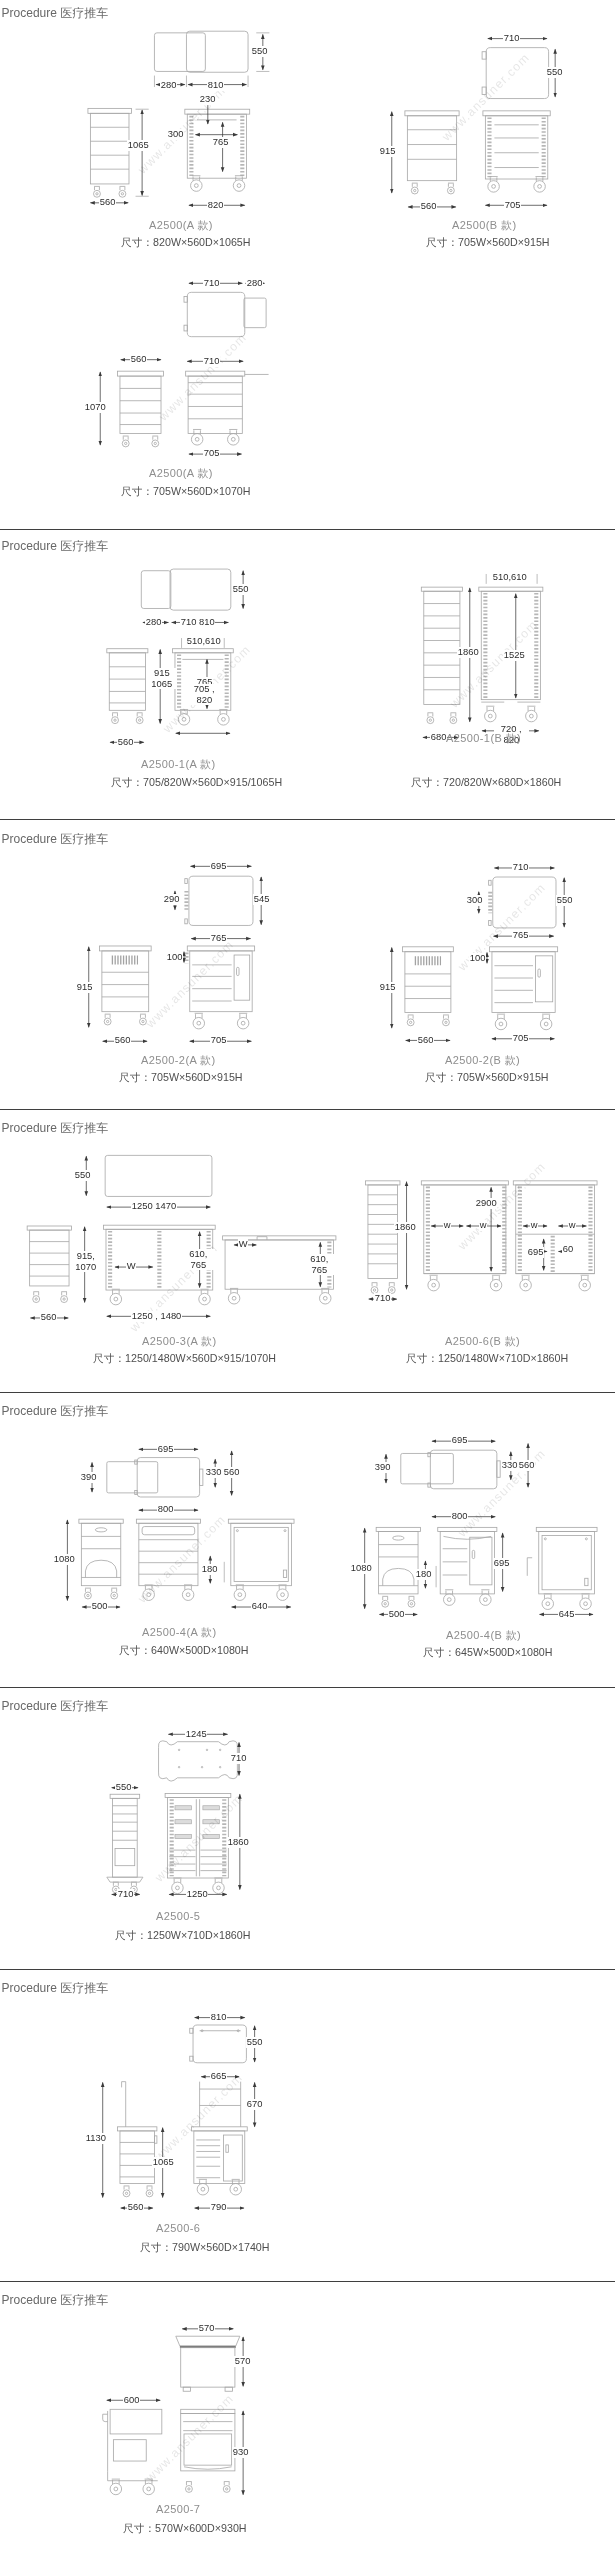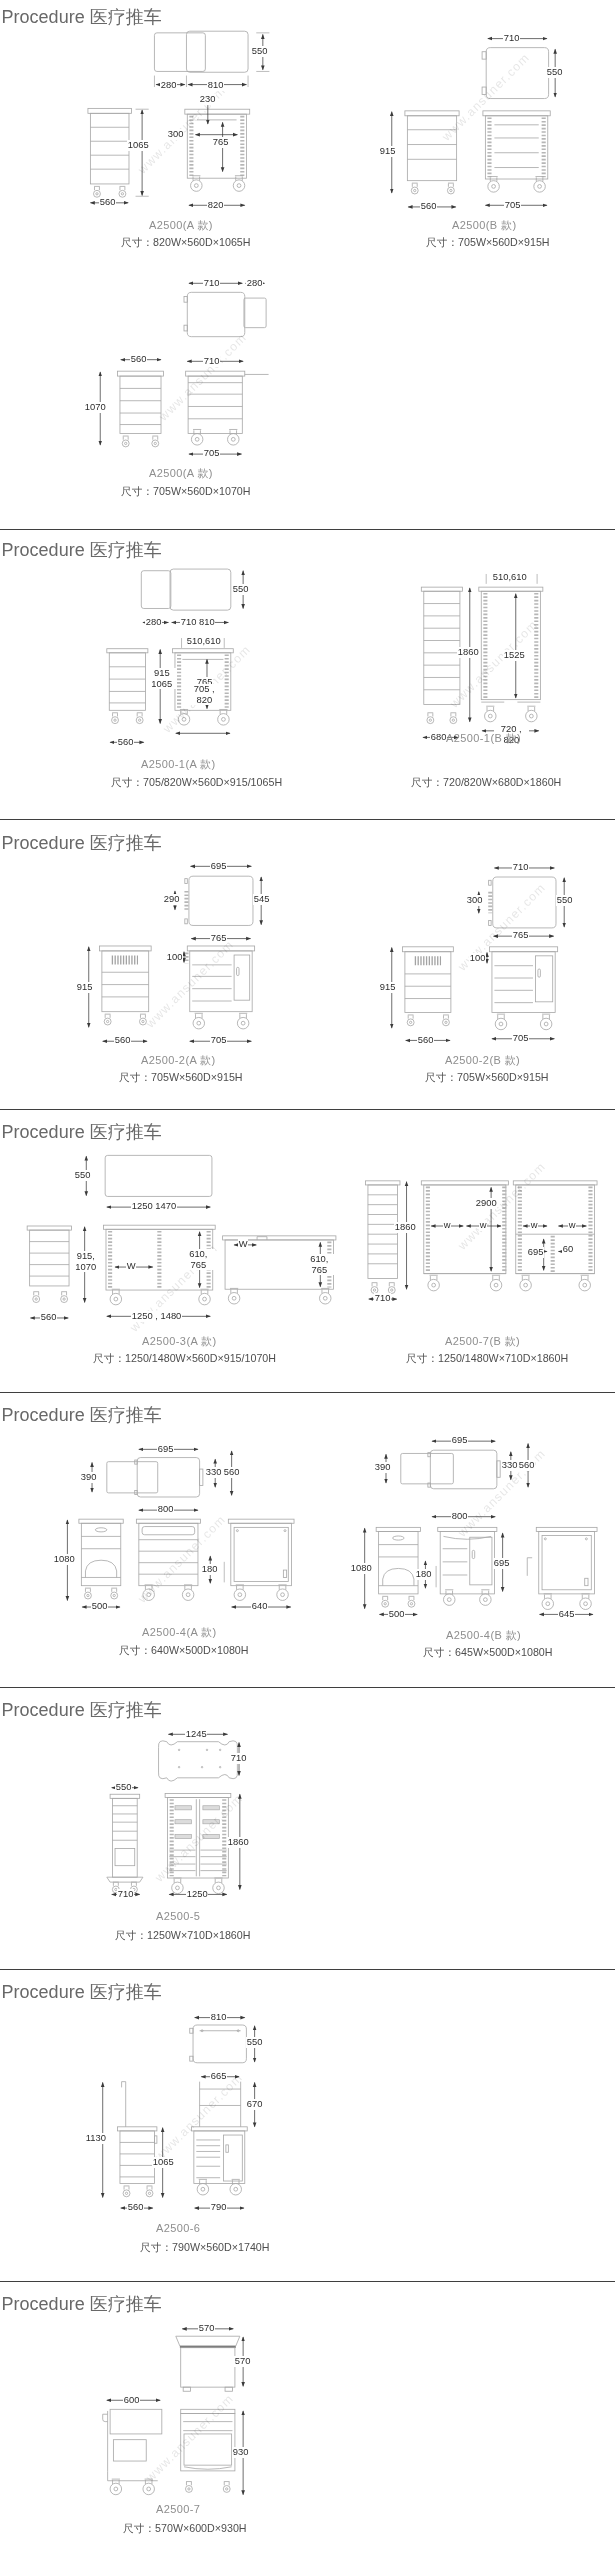"Procedure 医疗推车" .hdr { font-size: 18px -> 12px }
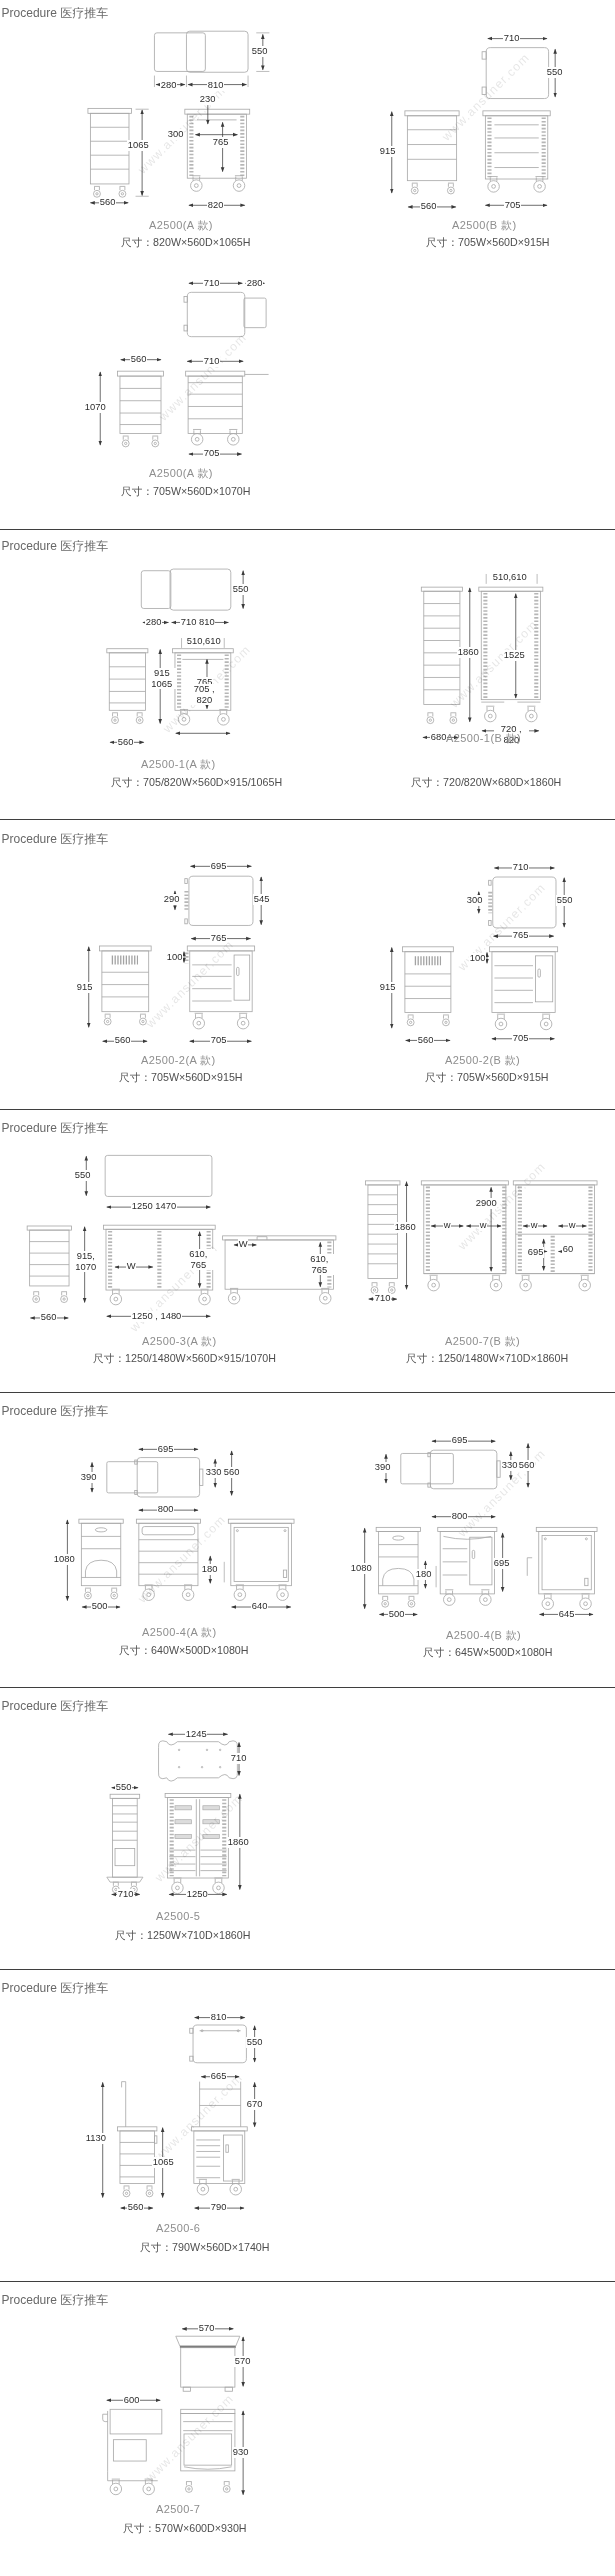"A2500-7(B 款)" span.model { text: A2500-7 -> A2500-6 }
